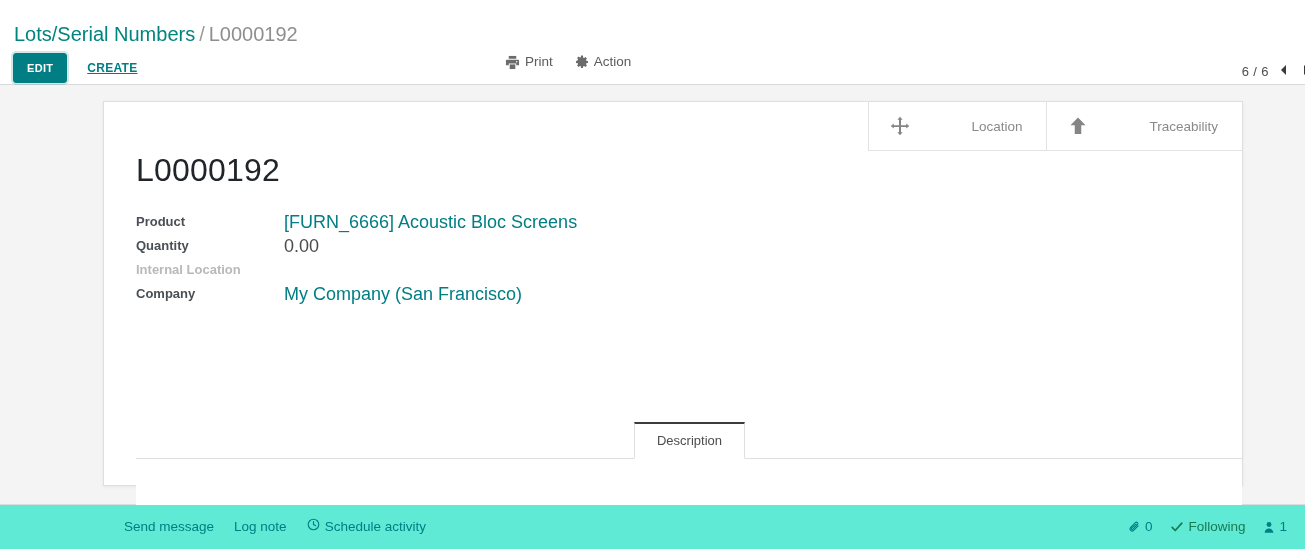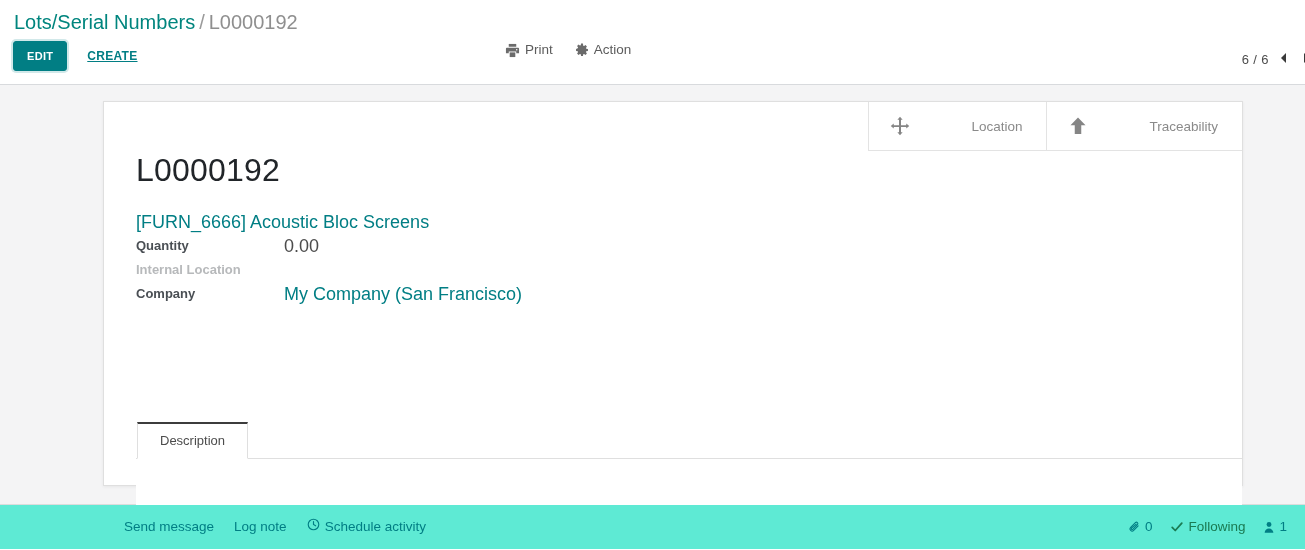"Lots/Serial Numbers / L0000192" .breadcrumb { padding: 9px 0 0 14px -> 21px 0 0 14px }
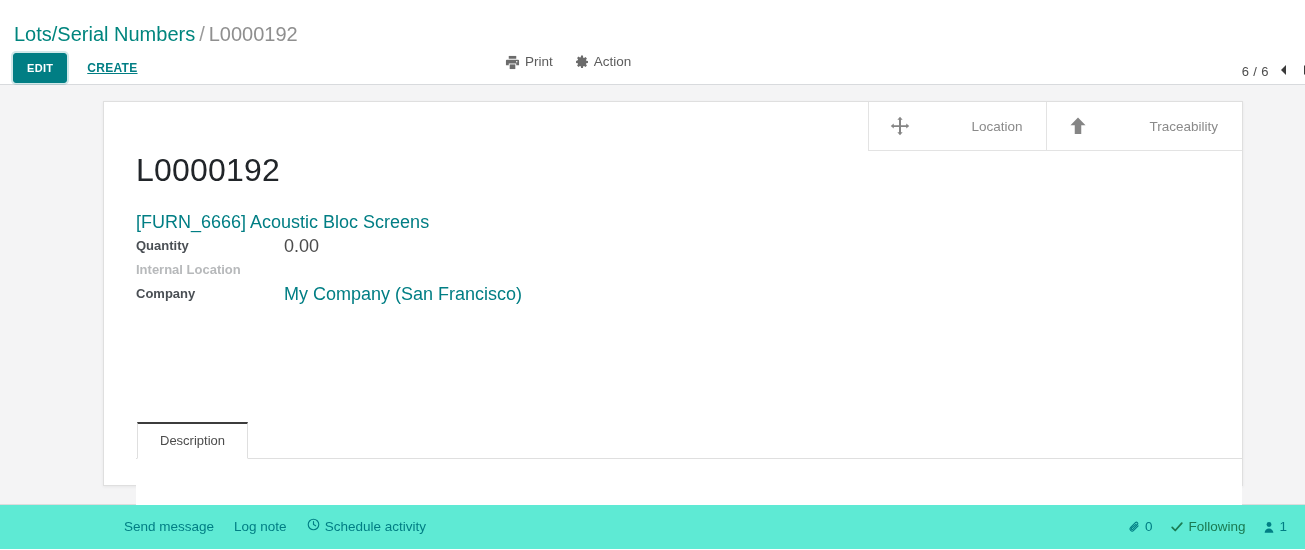"Product" span.field-label { html: none -> <span>Product</span> }
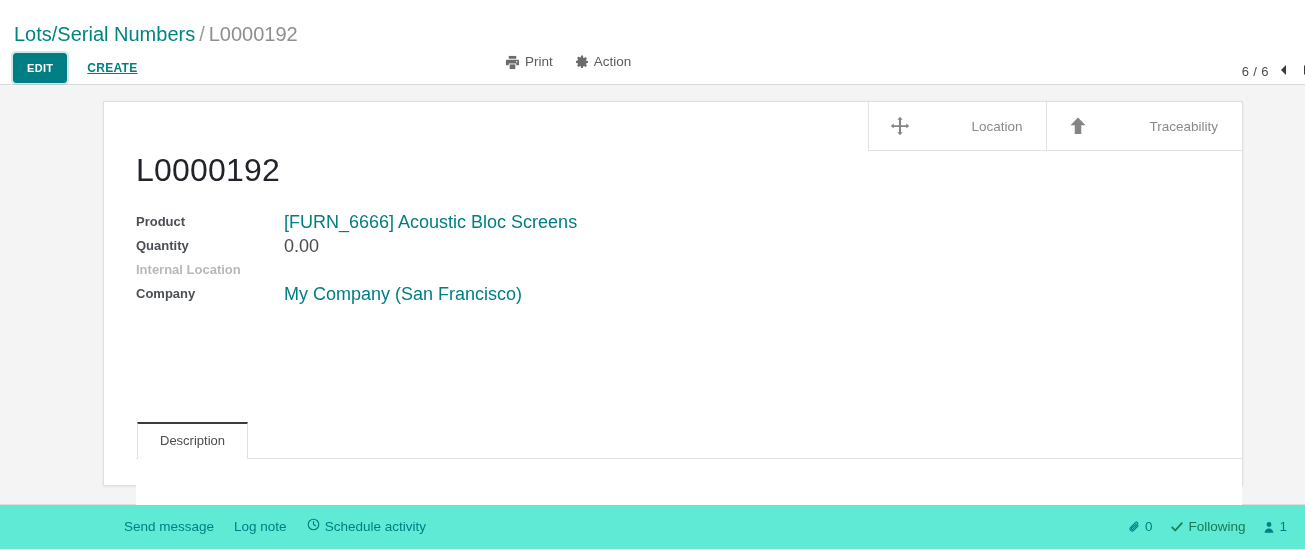"Description" .nb-headers { justify-content: none -> center }
